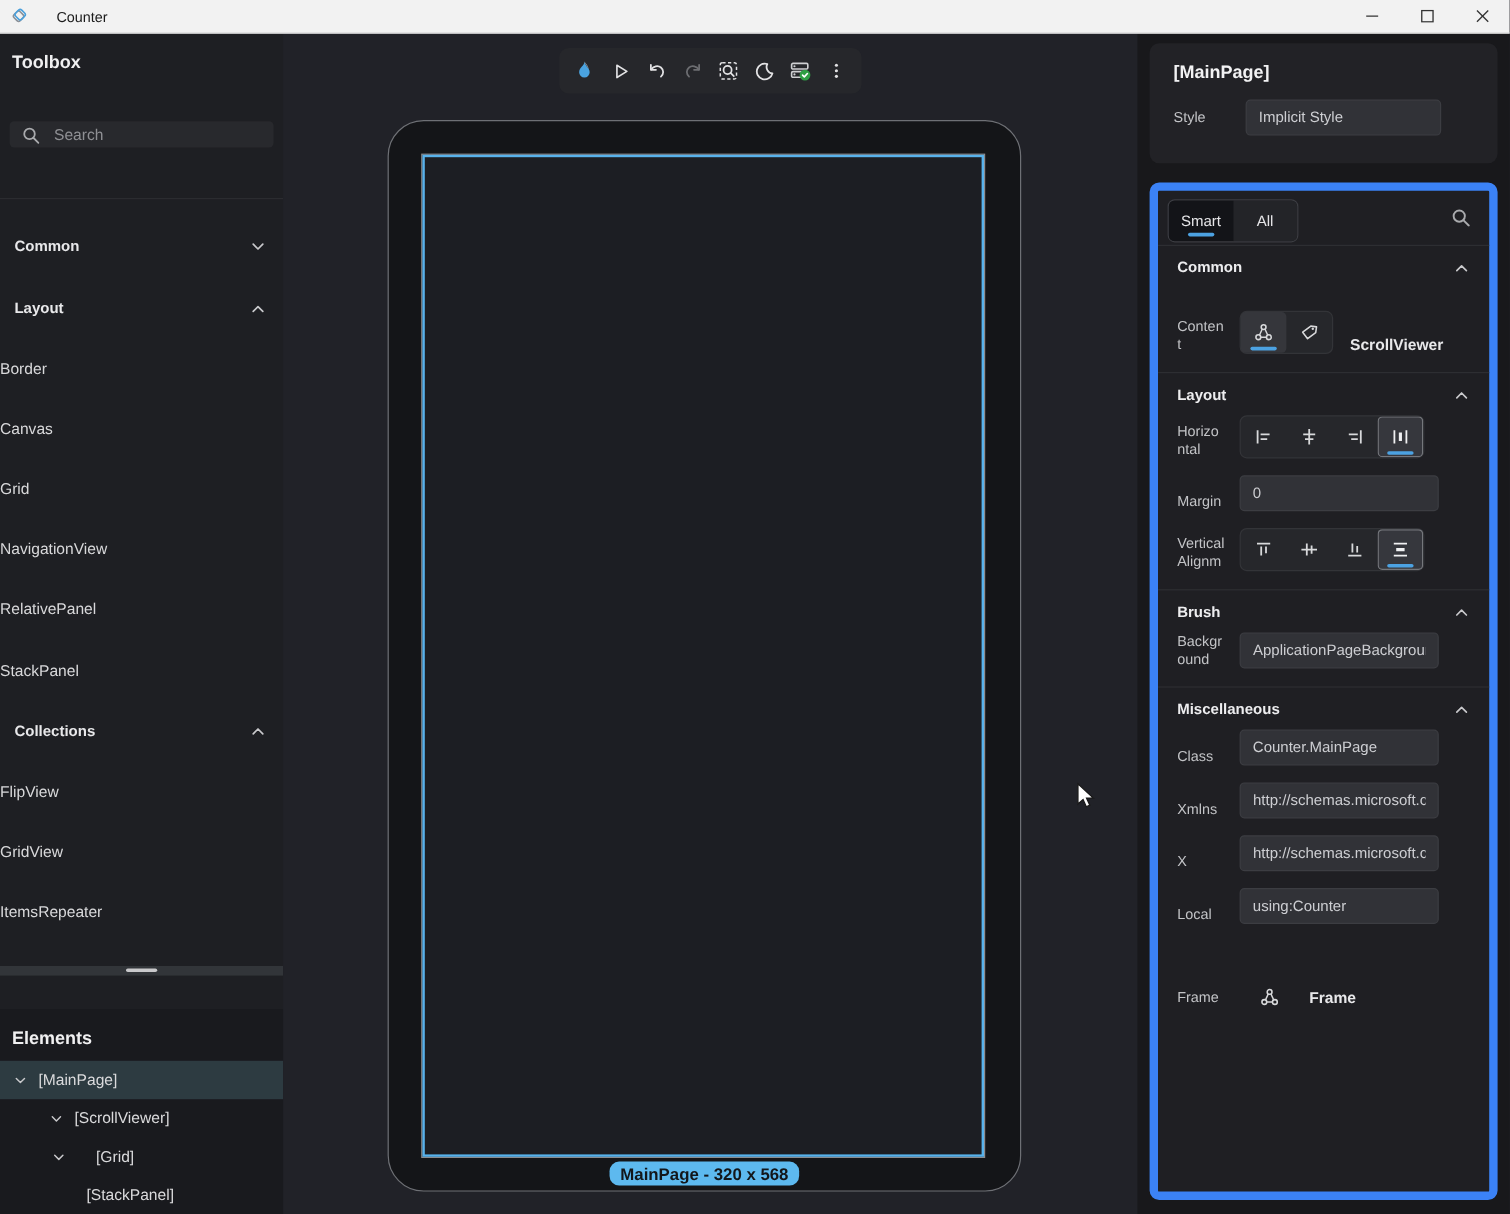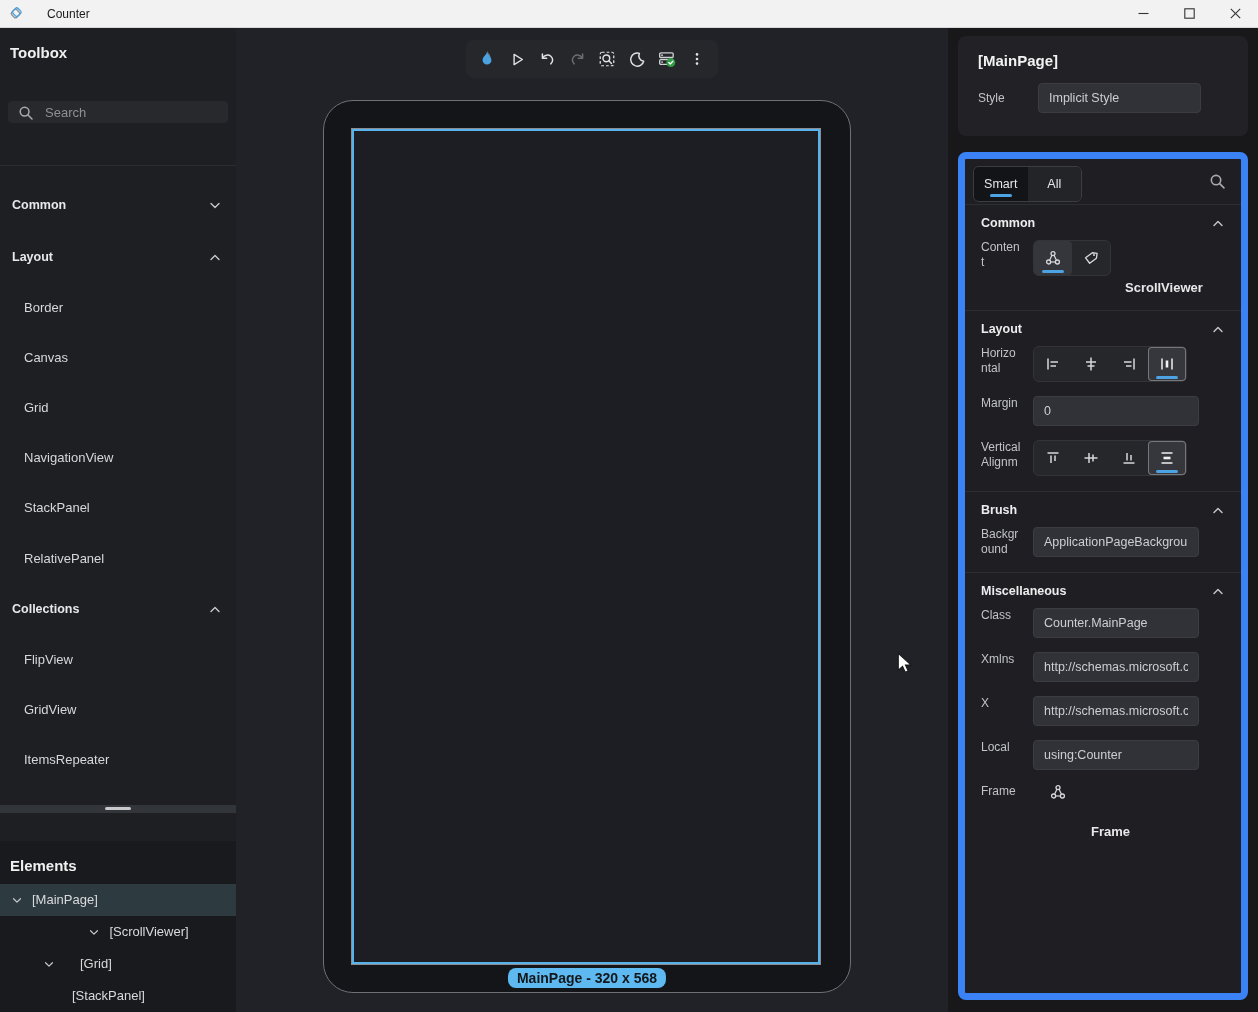"Conten" .prop-row { align-items: flex-start -> flex-end }
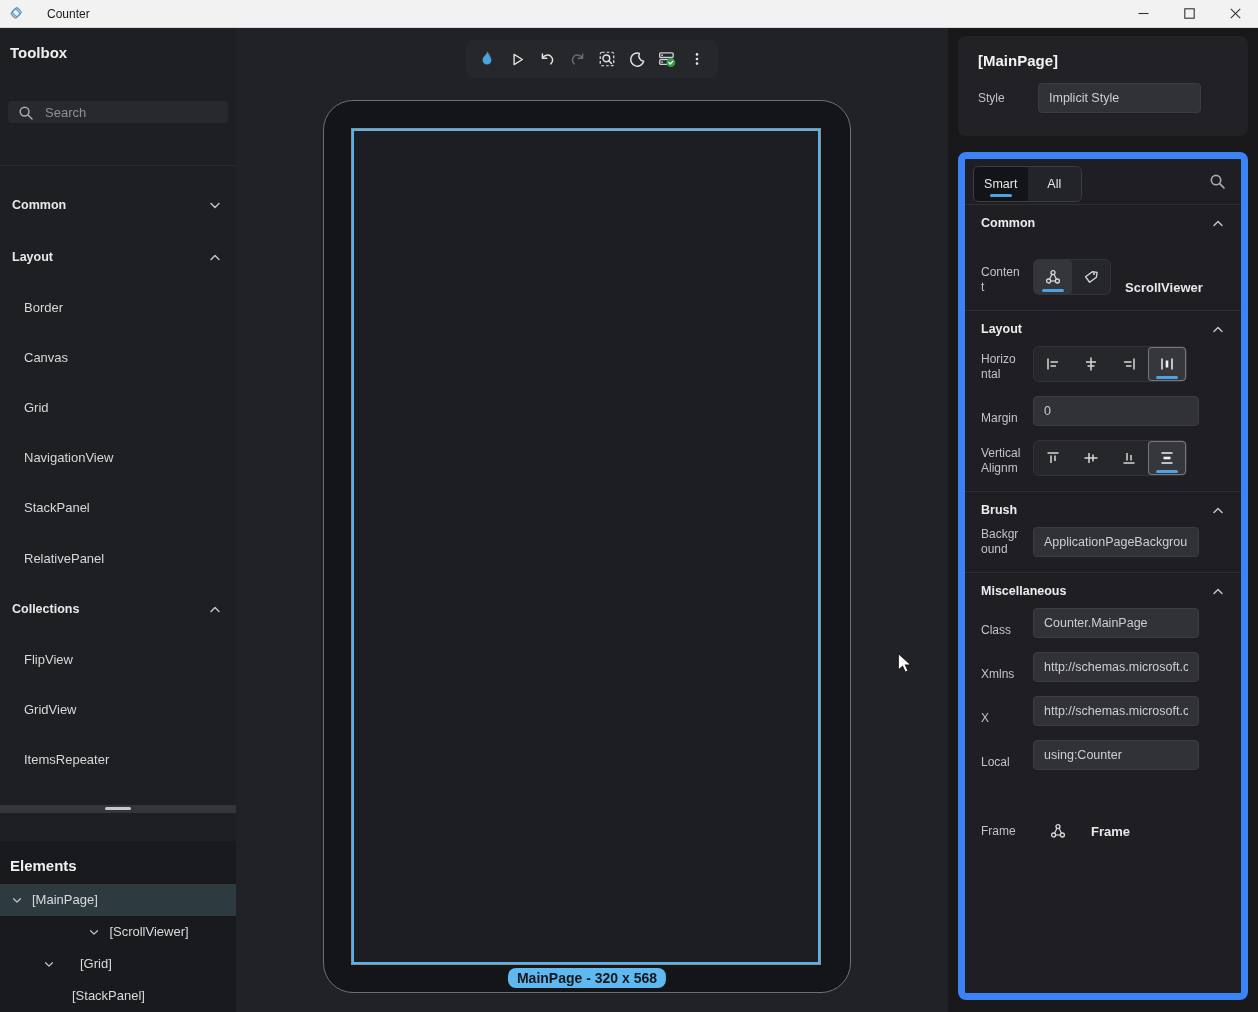"Border" .tb-item { padding-left: 24px -> none }
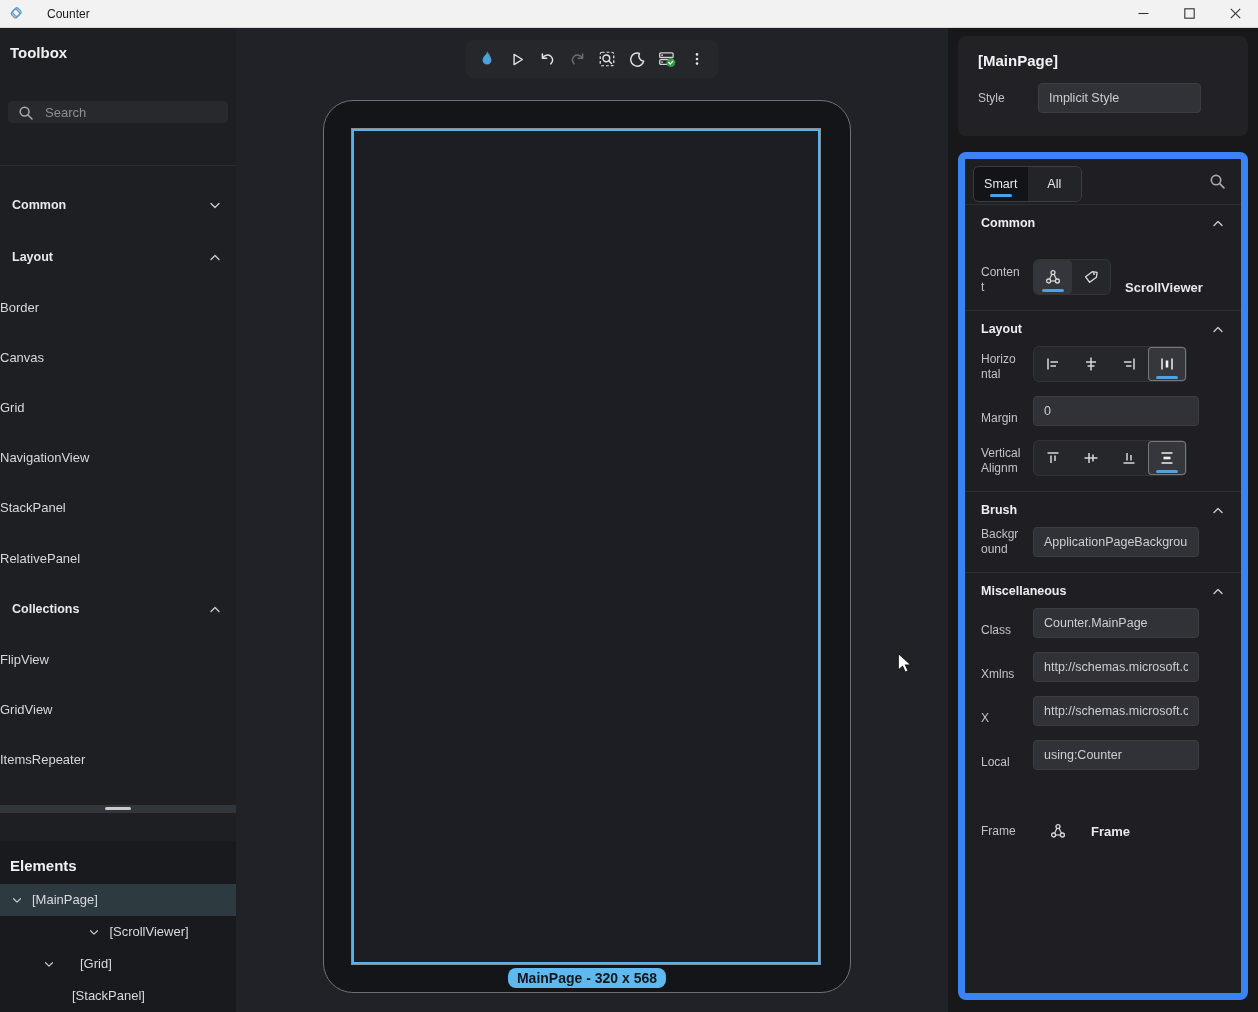"StackPanel" div.tb-item { order: before "RelativePanel" -> after "RelativePanel" }
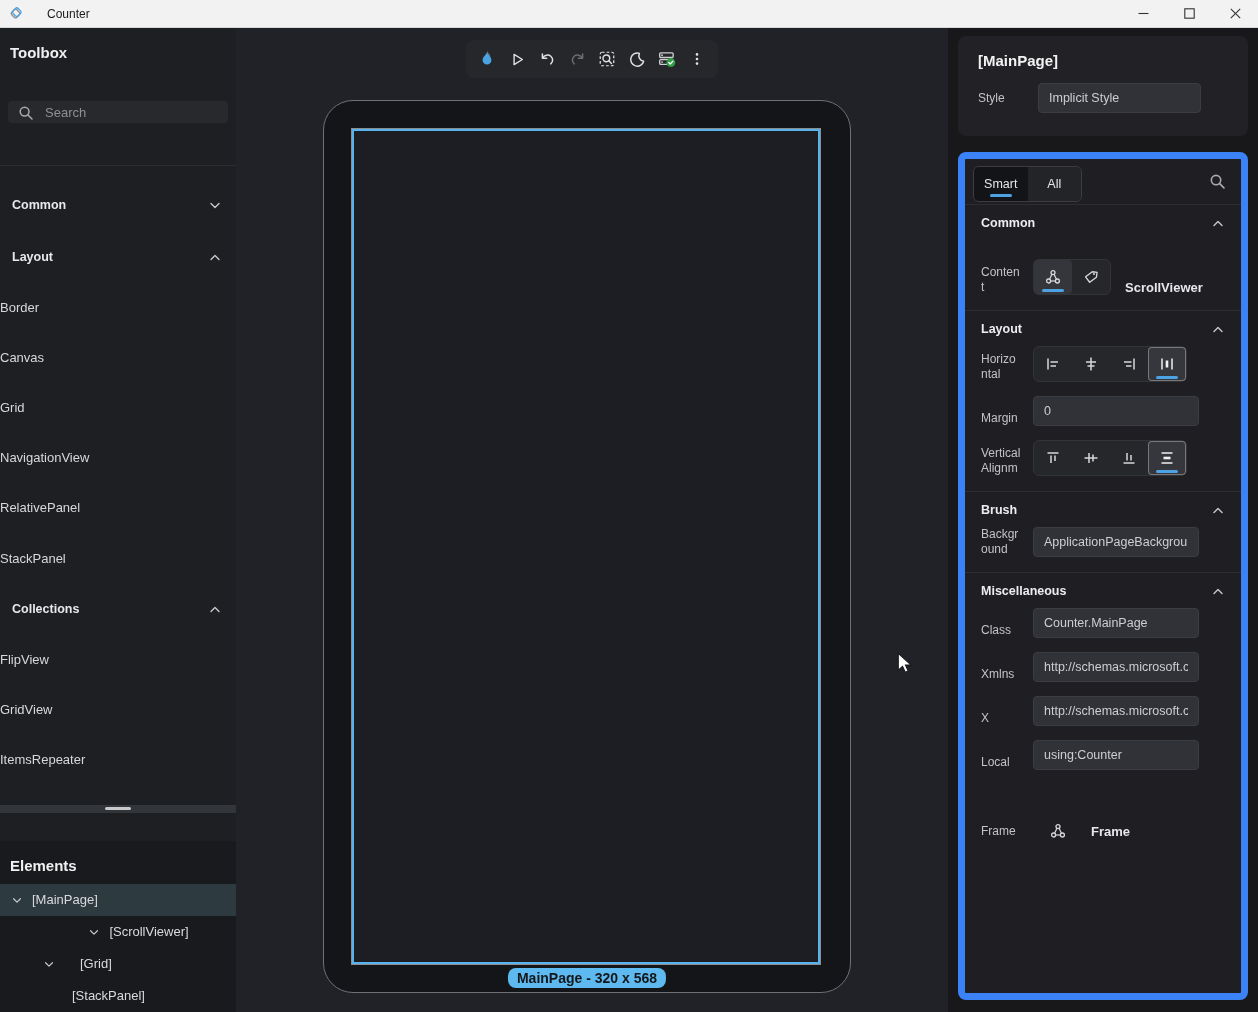"[ScrollViewer]" div.tree-row { justify-content: center -> none }
